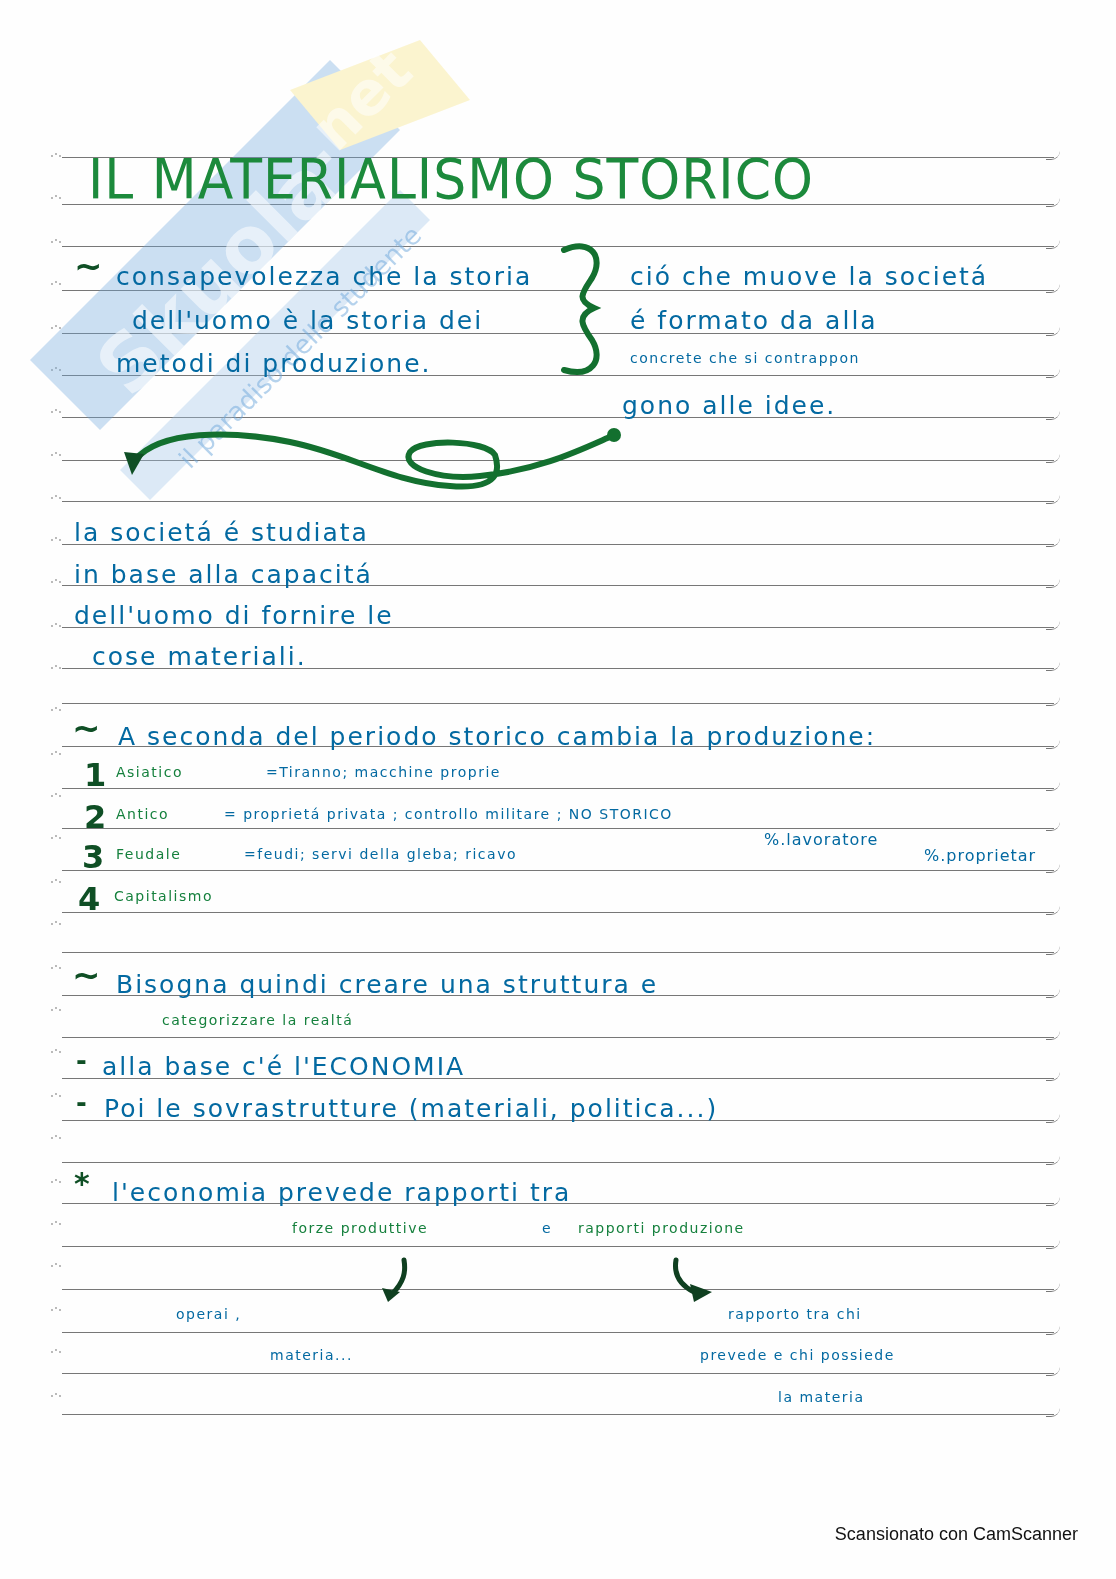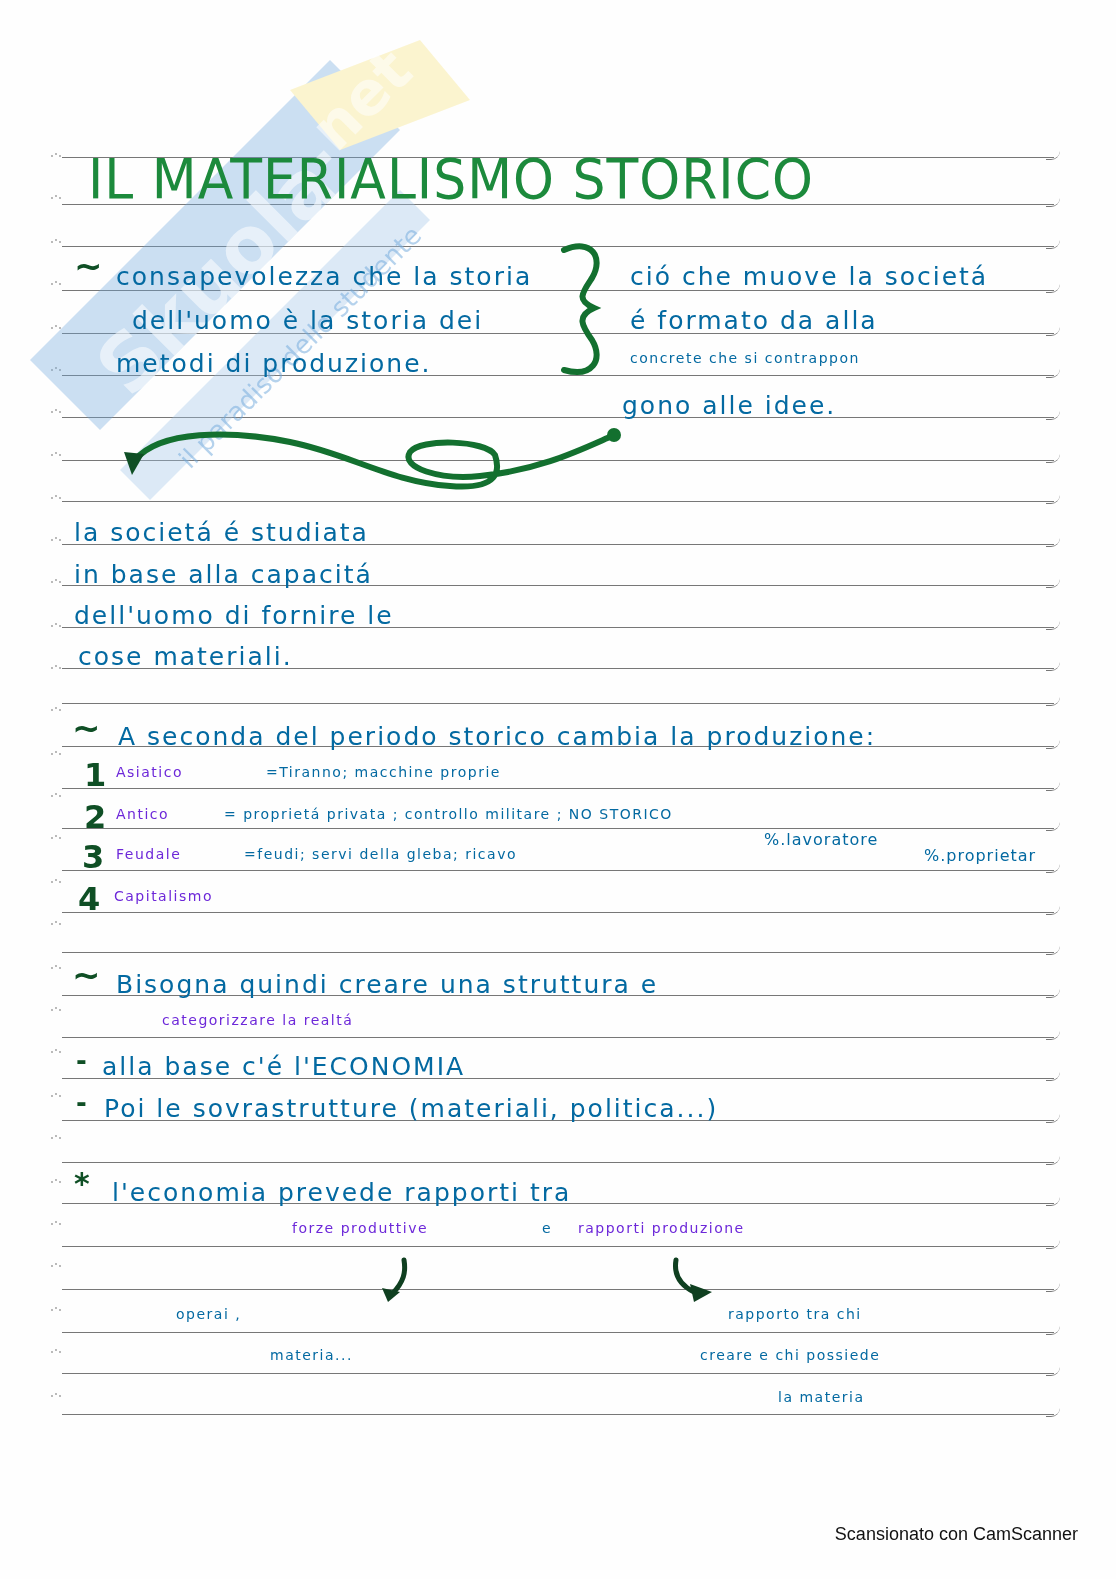"cose materiali." span.hw { left: 78px -> 92px }
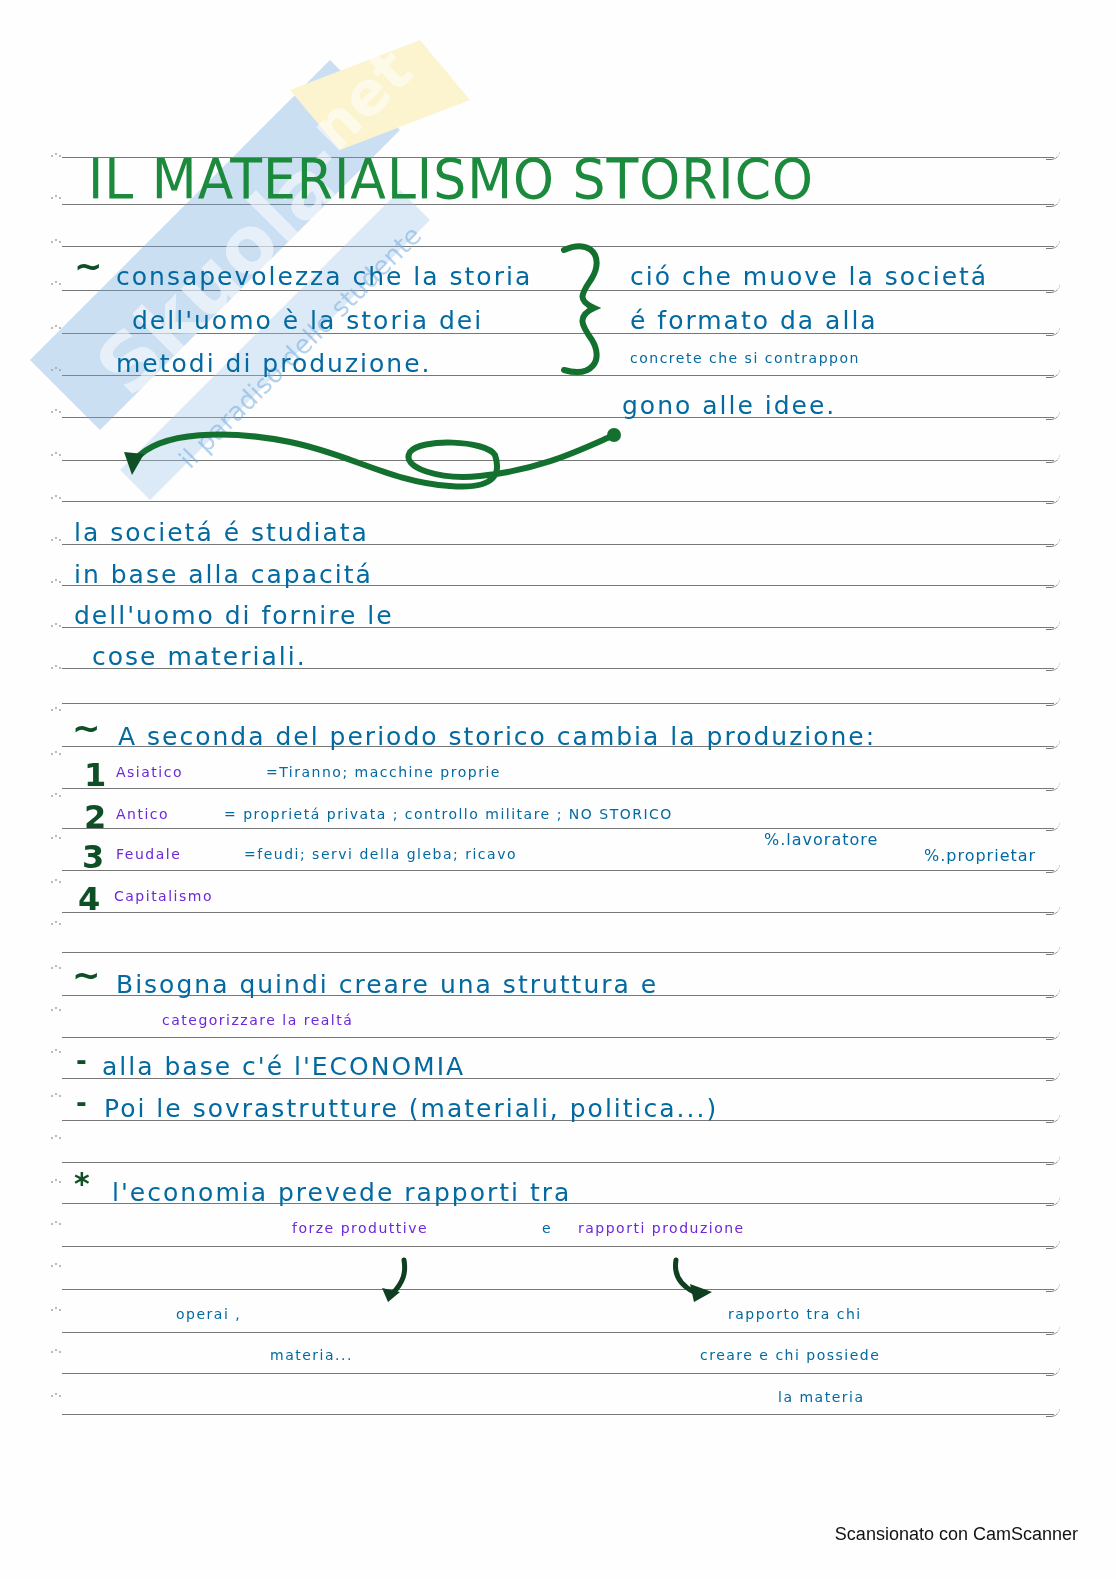"Asiatico" .hw.green { color: #6d28d9 -> #15803d }
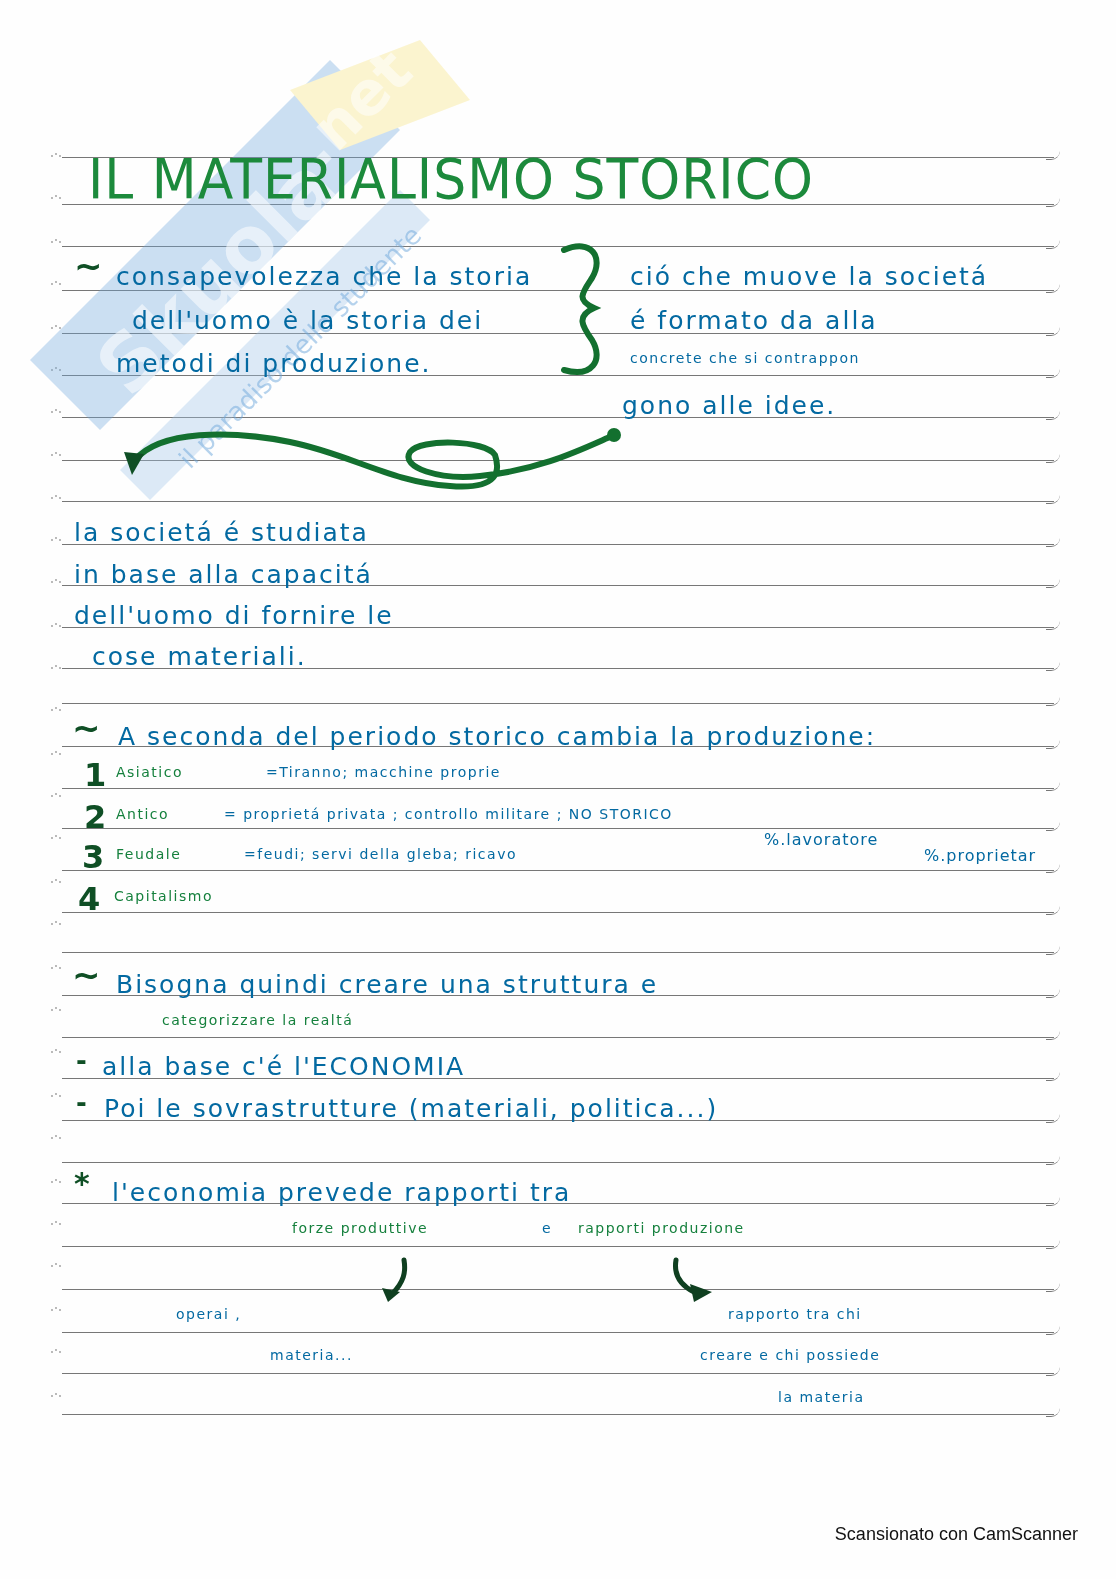"creare e chi possiede" span.hw { text: creare -> prevede }
